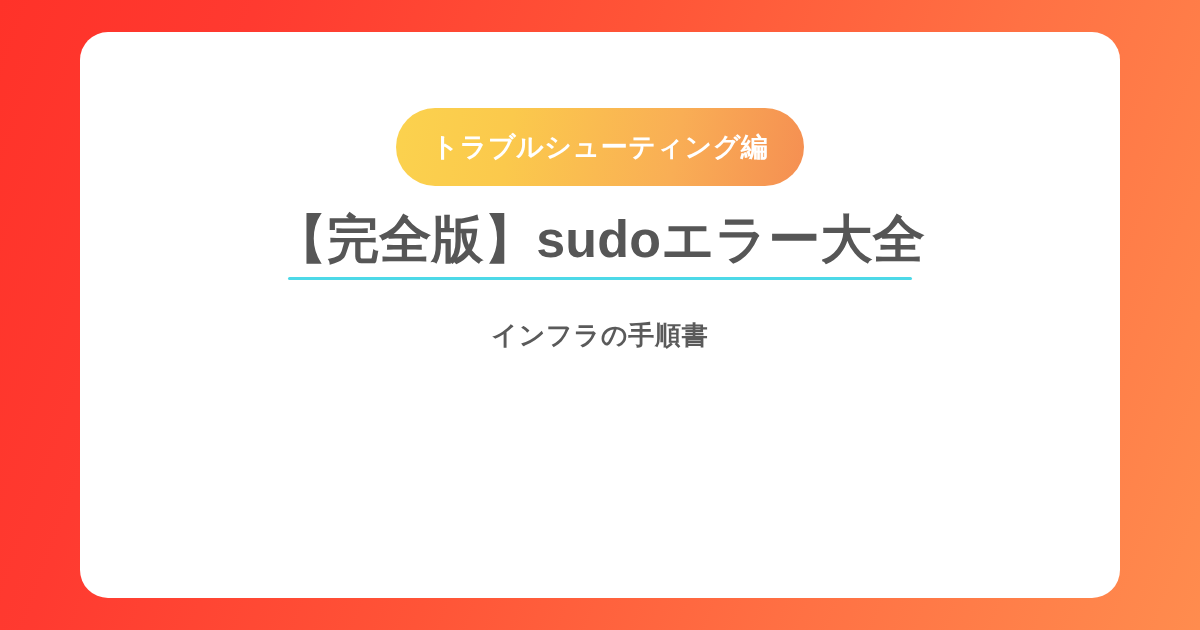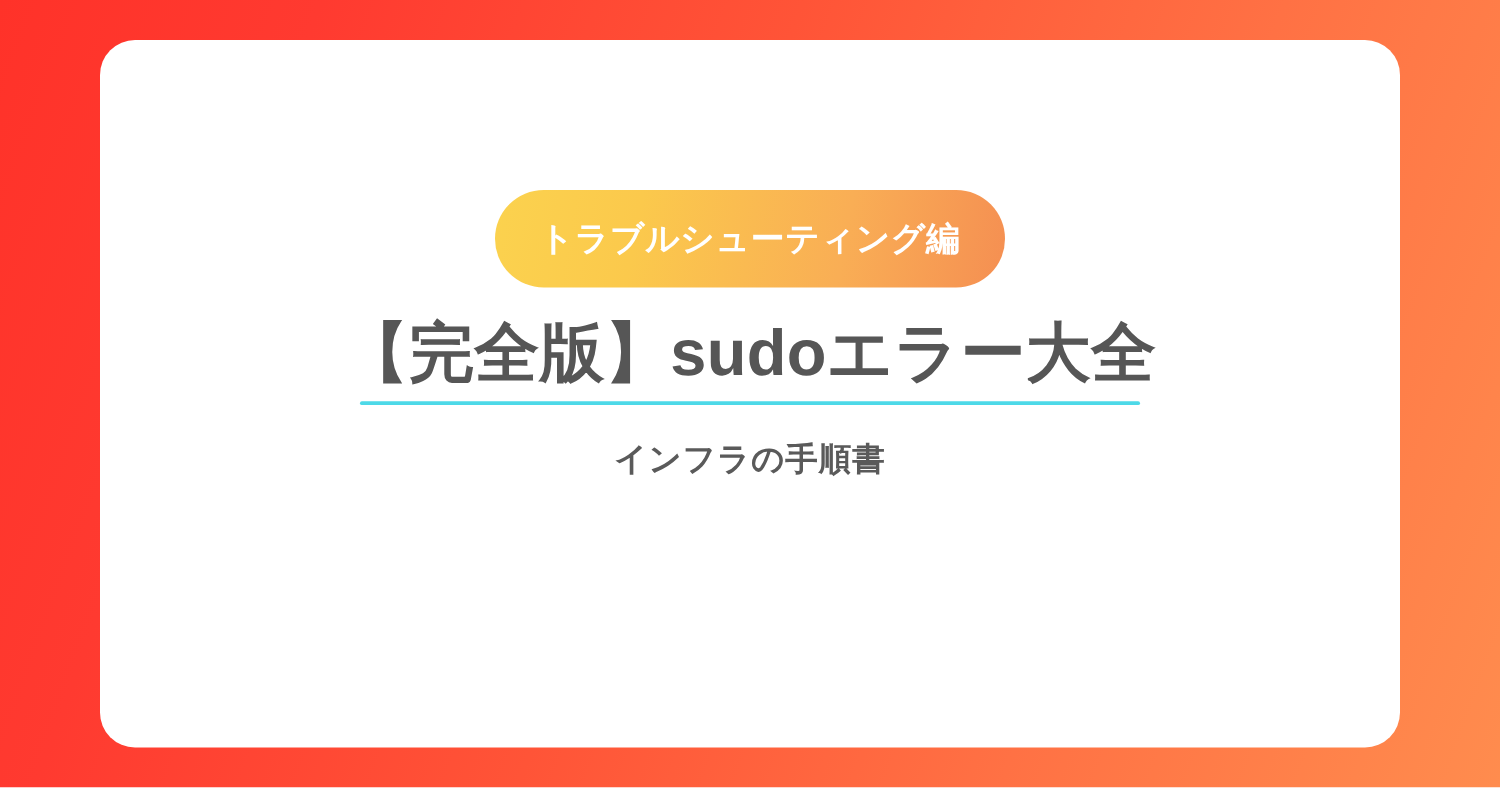"トラブルシューティング編" .badge { margin-top: 120px -> 76px }
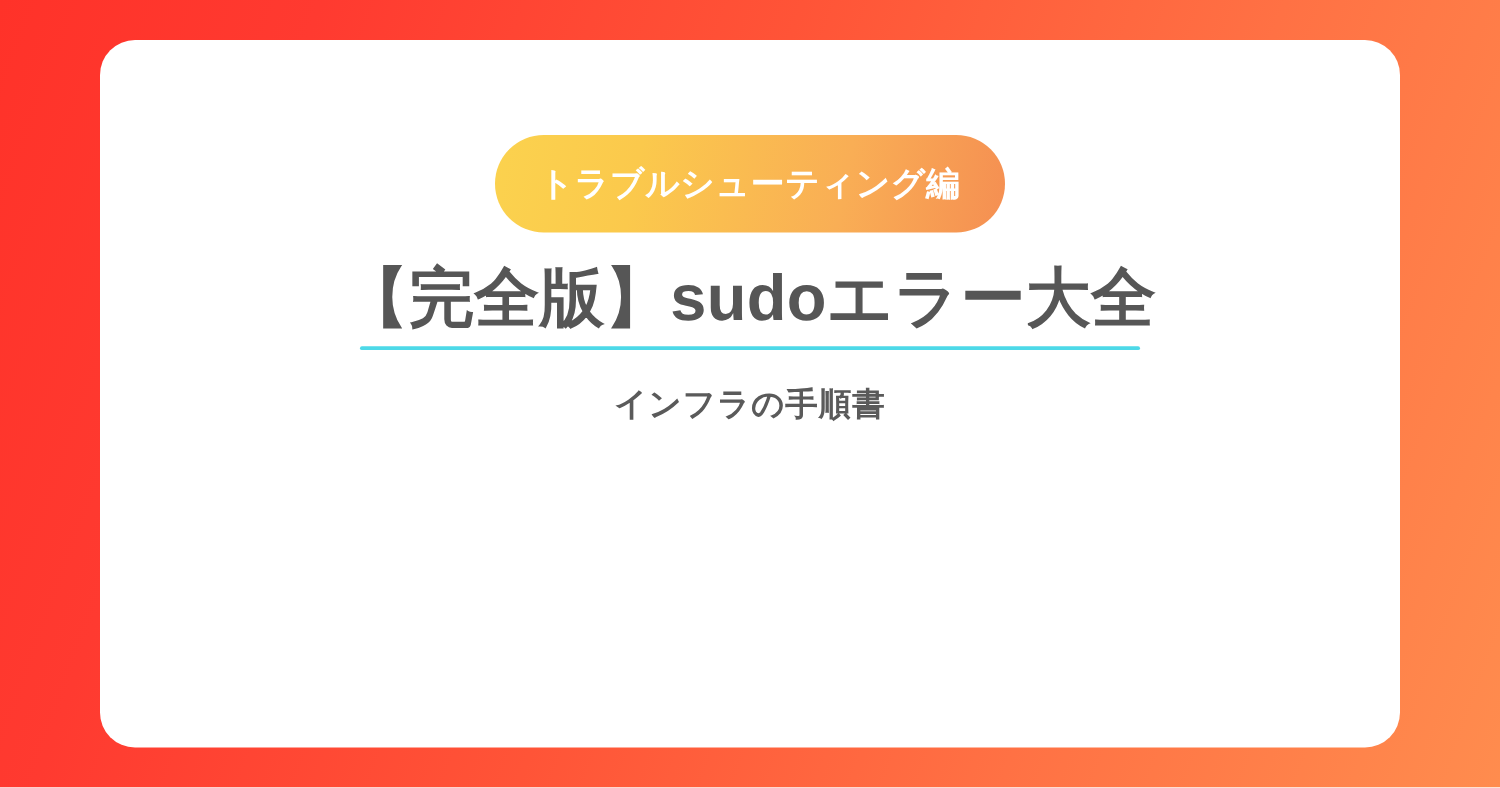"インフラの手順書" .subtitle { margin-top: 30px -> 42px }
